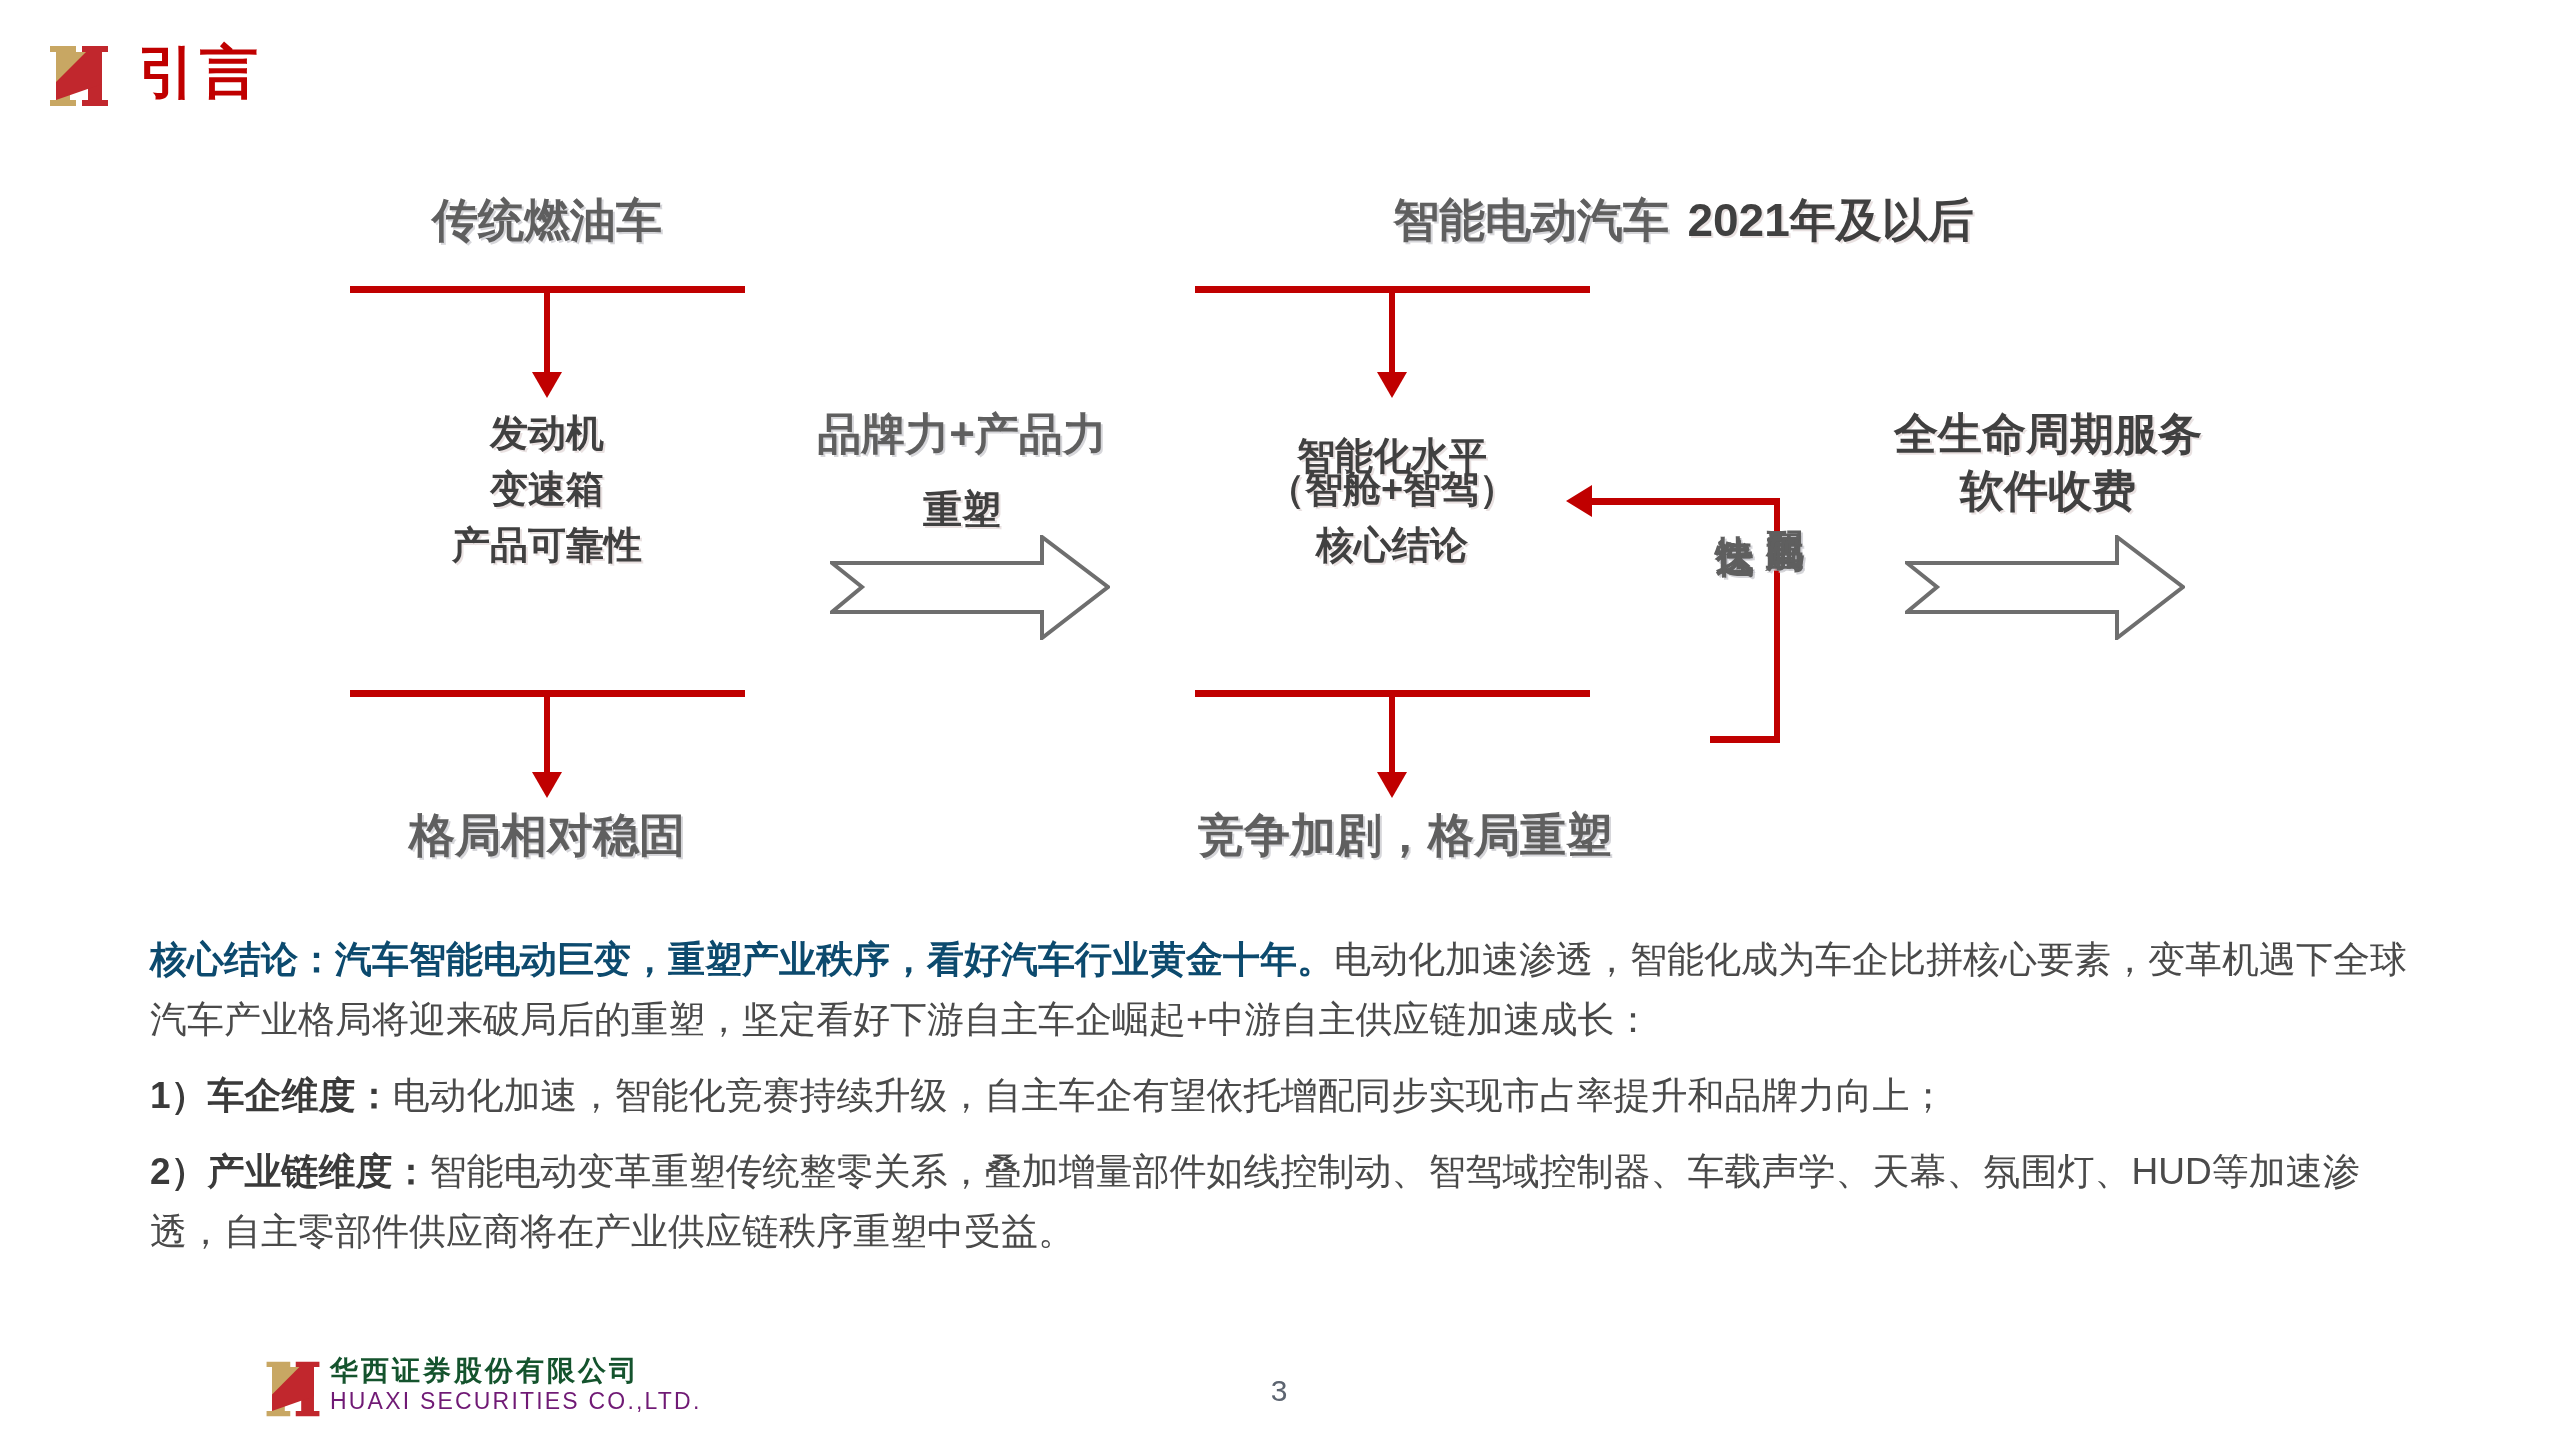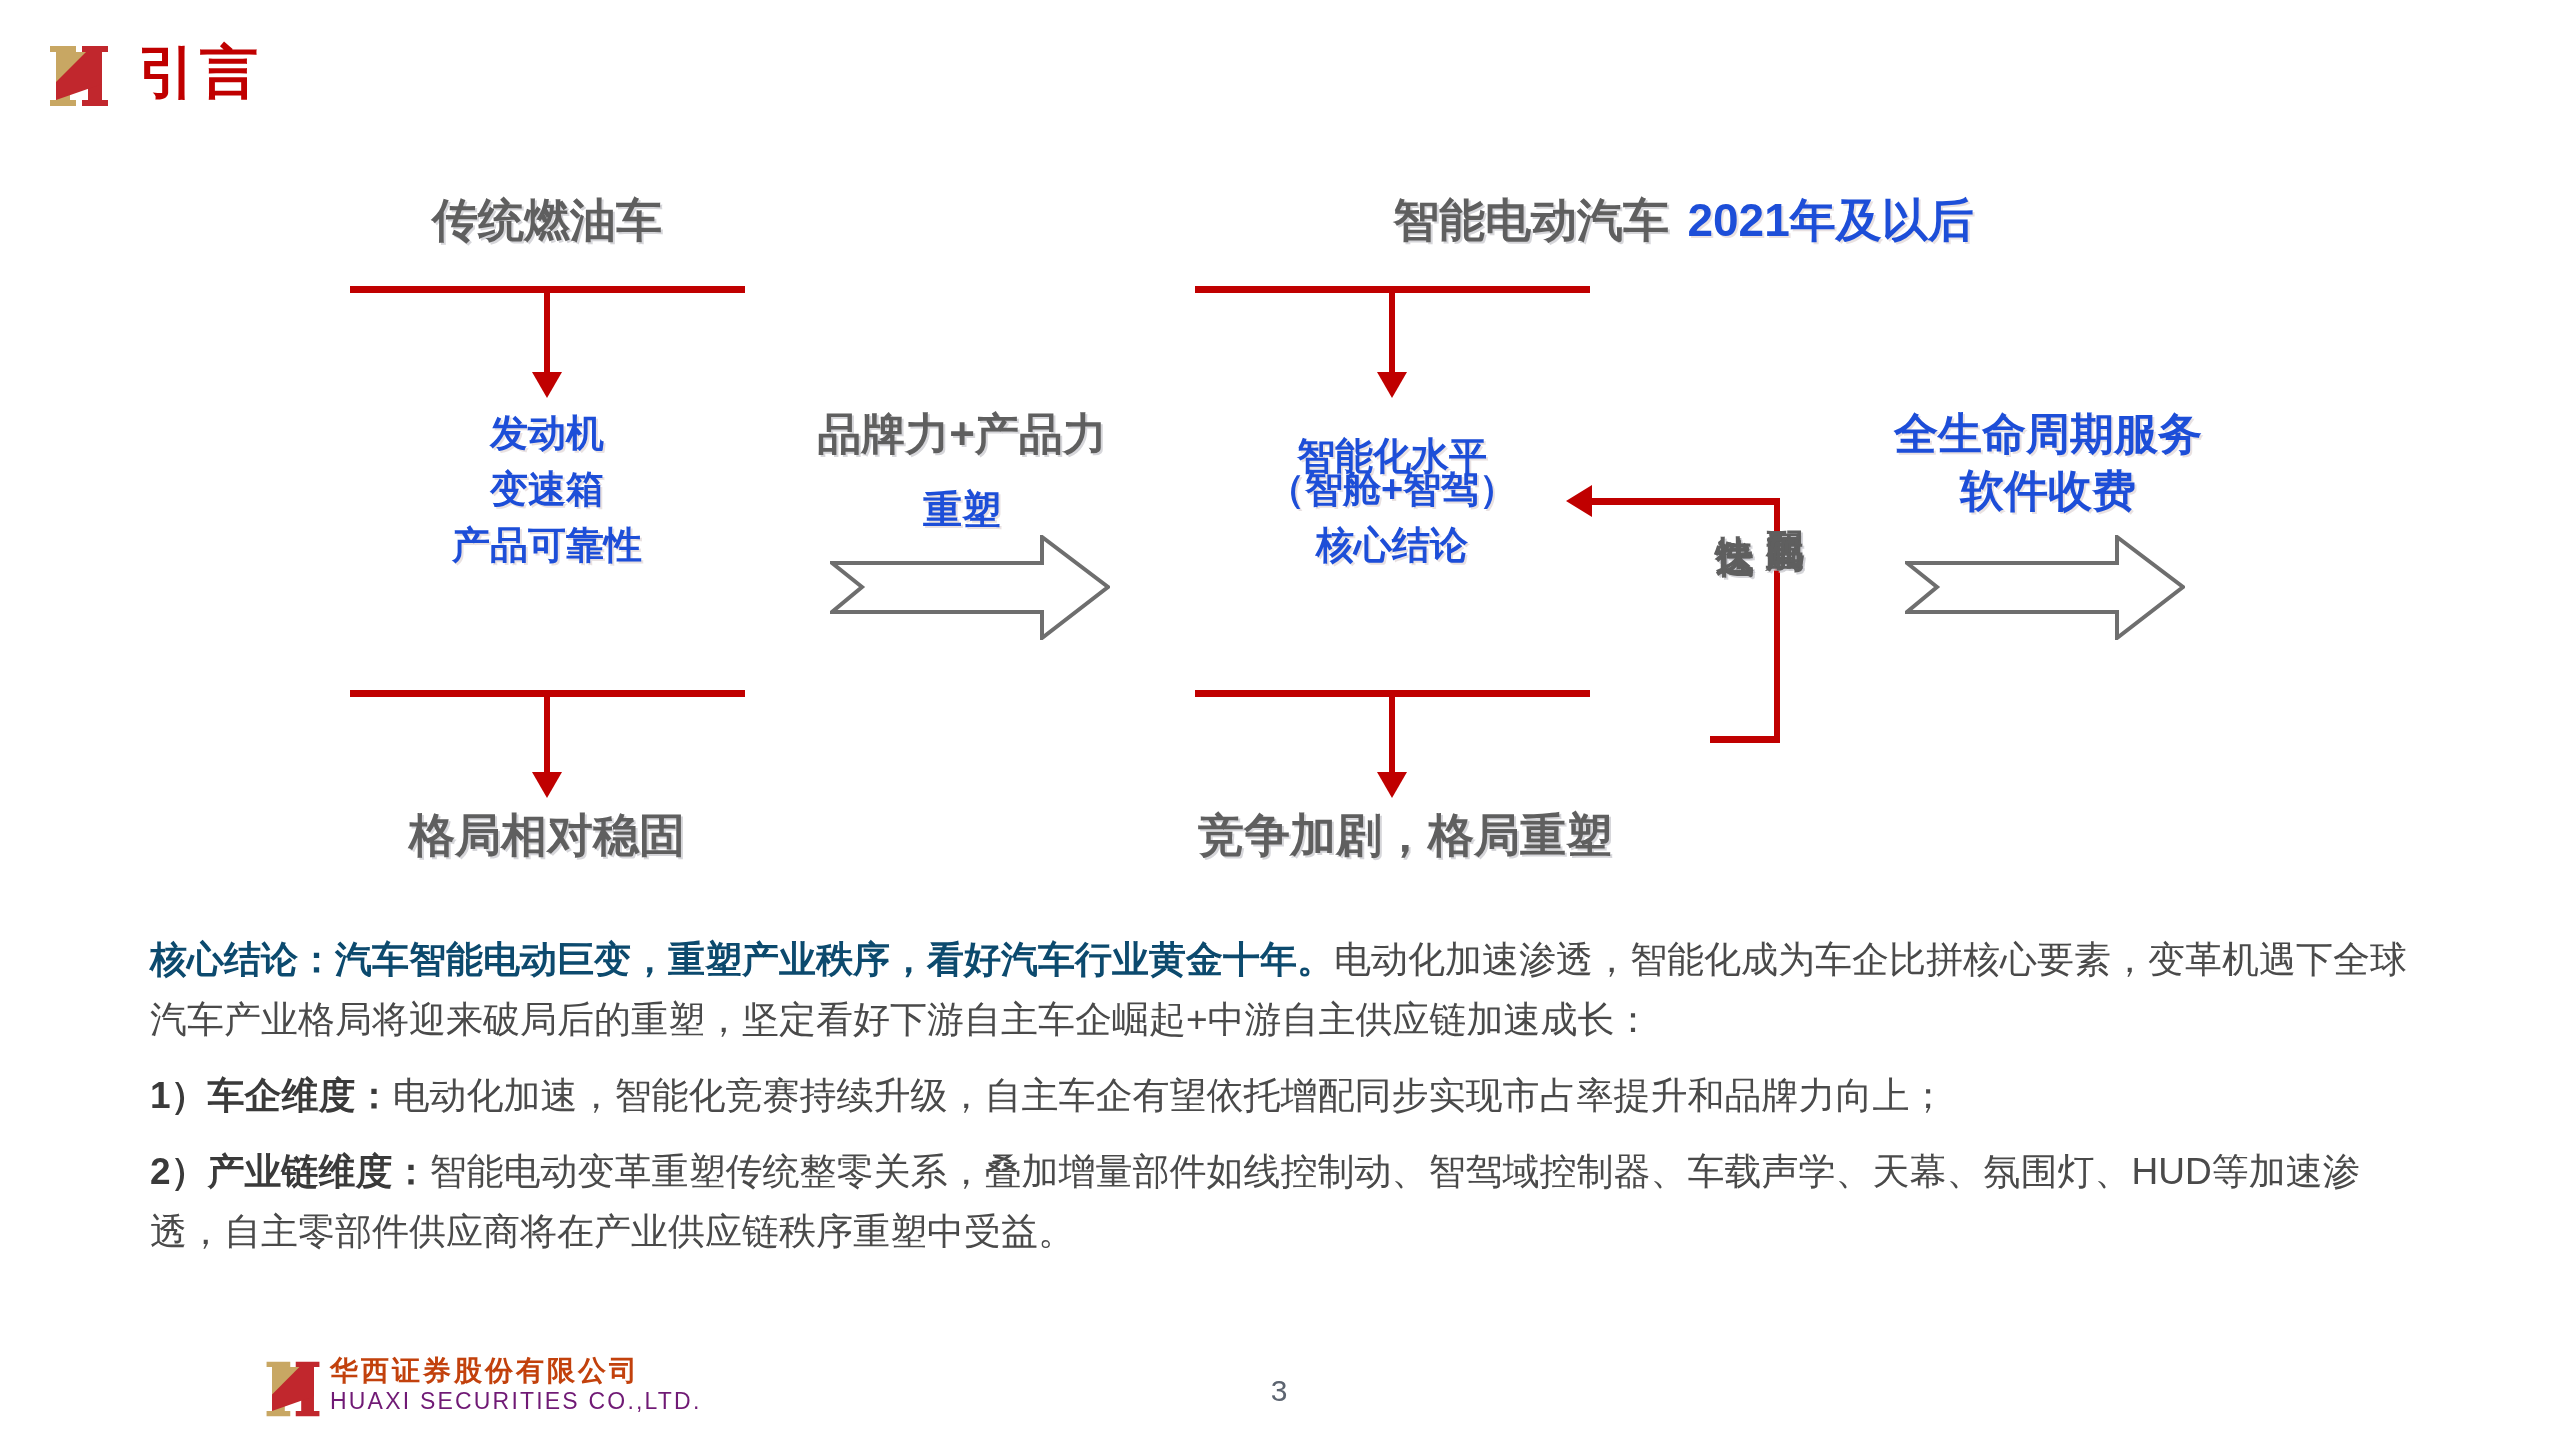"2021年及以后" .red-txt { color: #1d4ed8 -> #404040 }
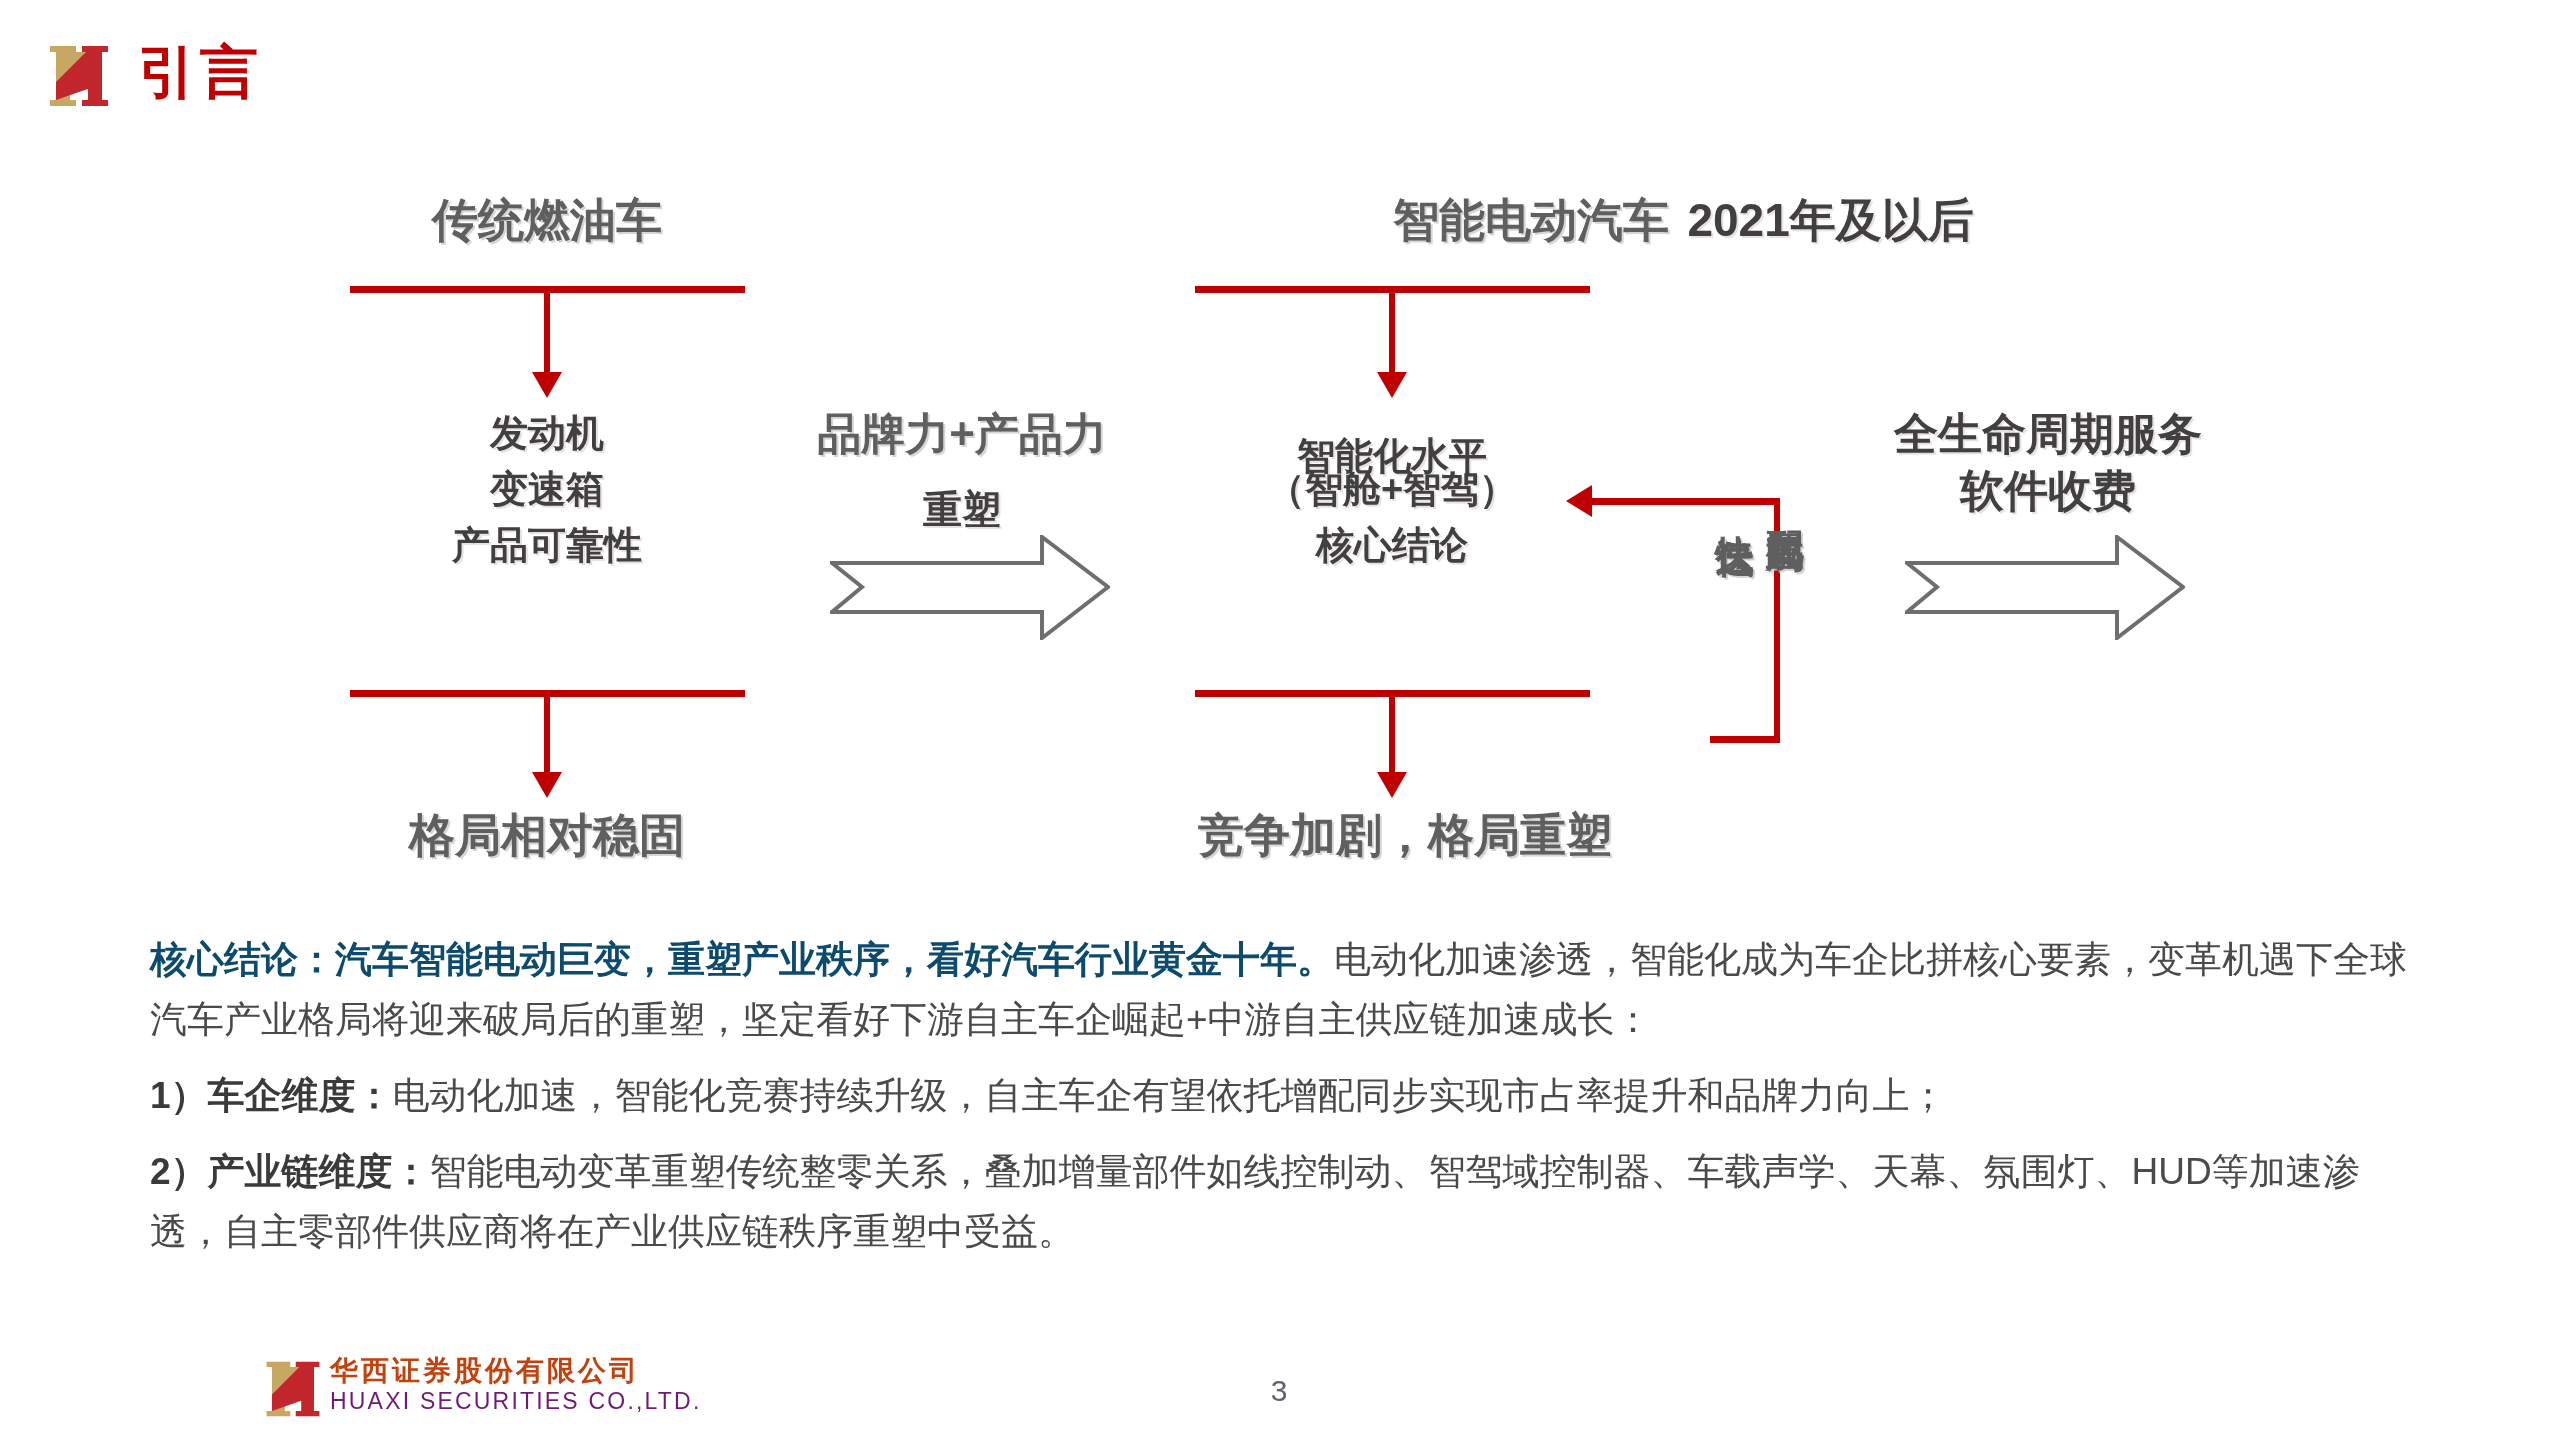"华西证券股份有限公司" #footer-cn { color: #c2410c -> #14532d }
